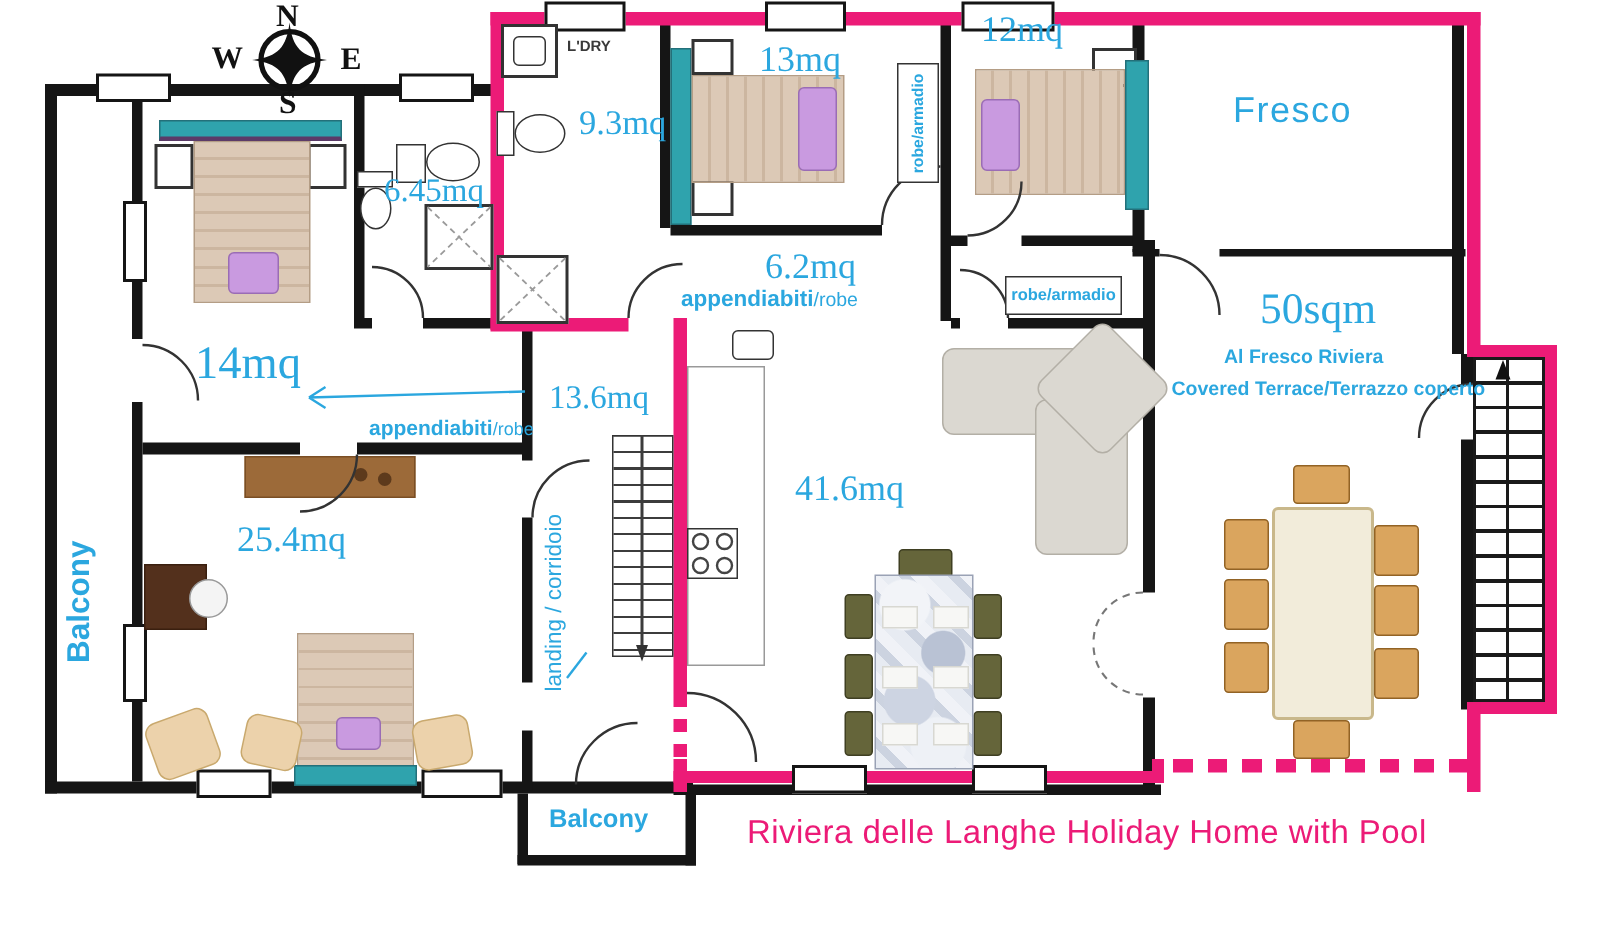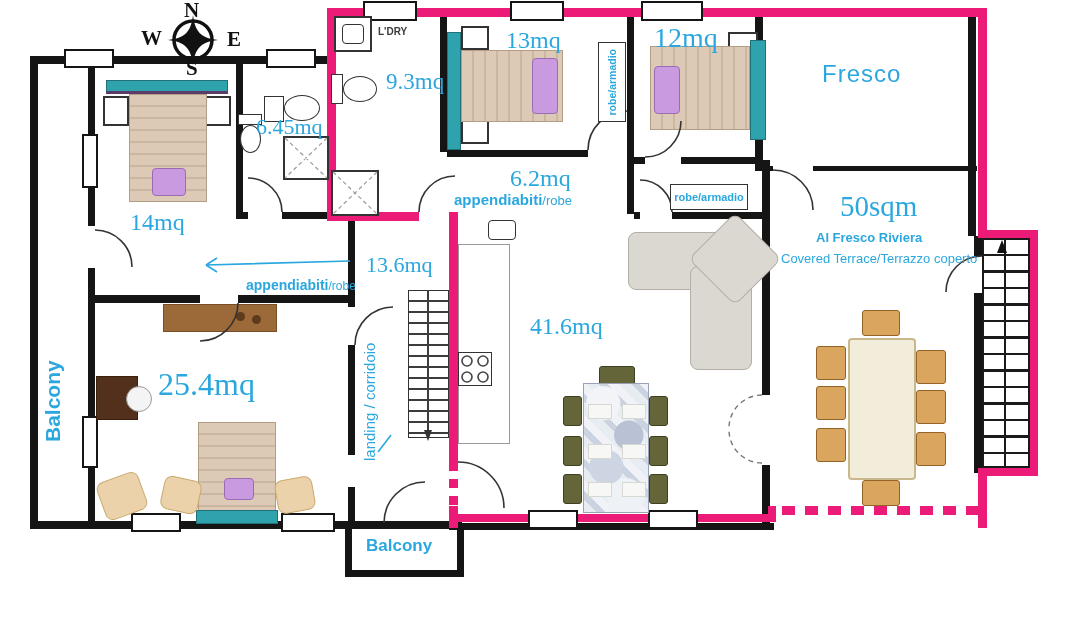"12mq" div.lbl { font-size: 28px -> 24px; top: 24px -> 8px }
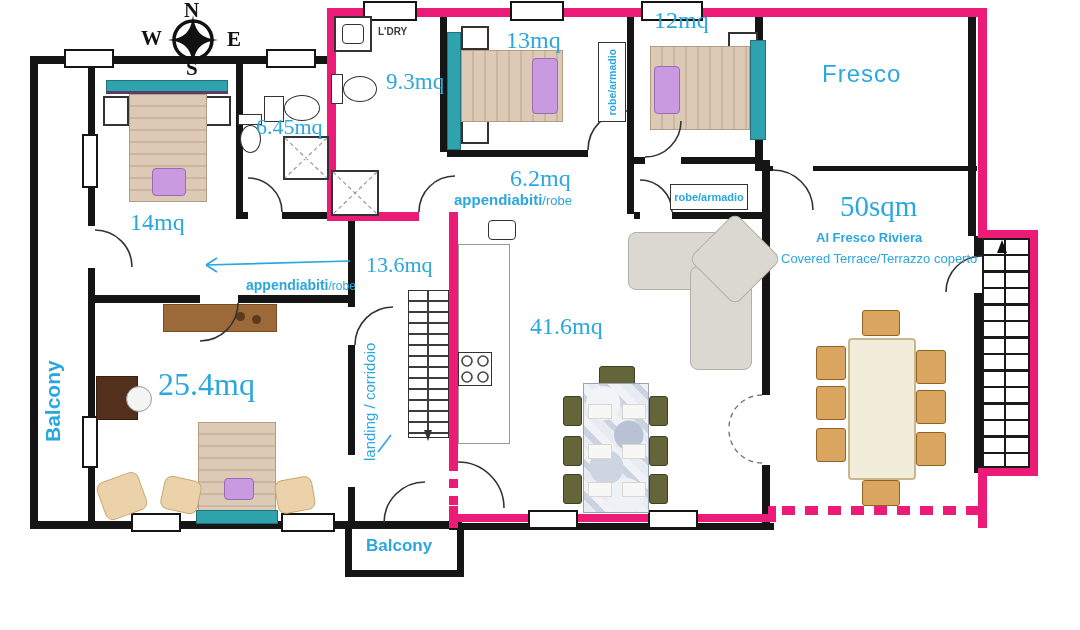"14mq" div.lbl { font-size: 24px -> 31px; top: 210px -> 226px }
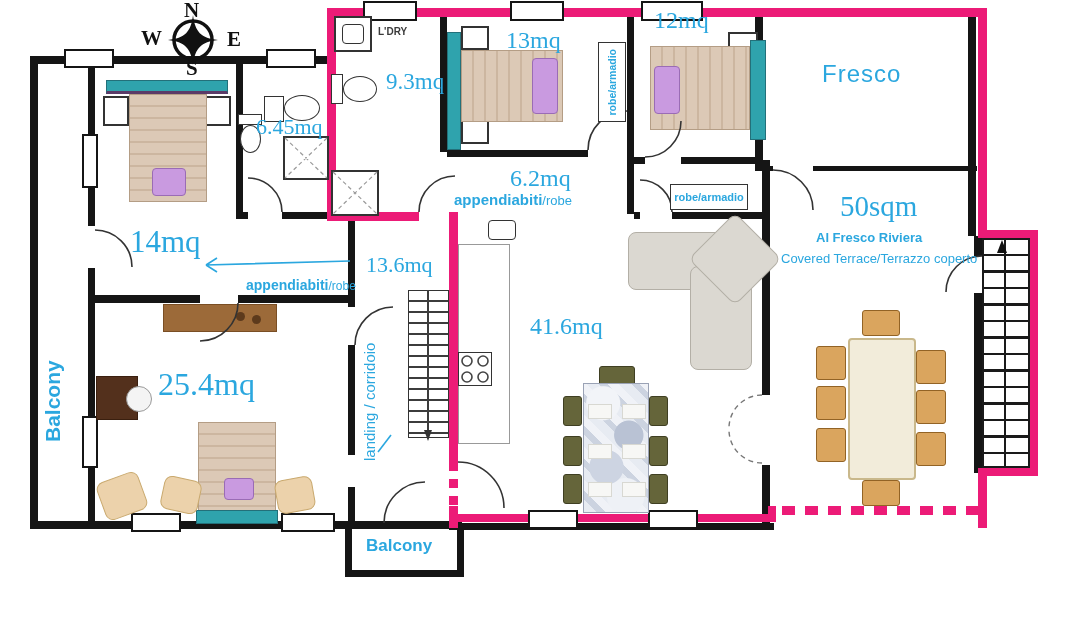"Covered Terrace/Terrazzo coperto" div.lbl { font-weight: normal -> bold }
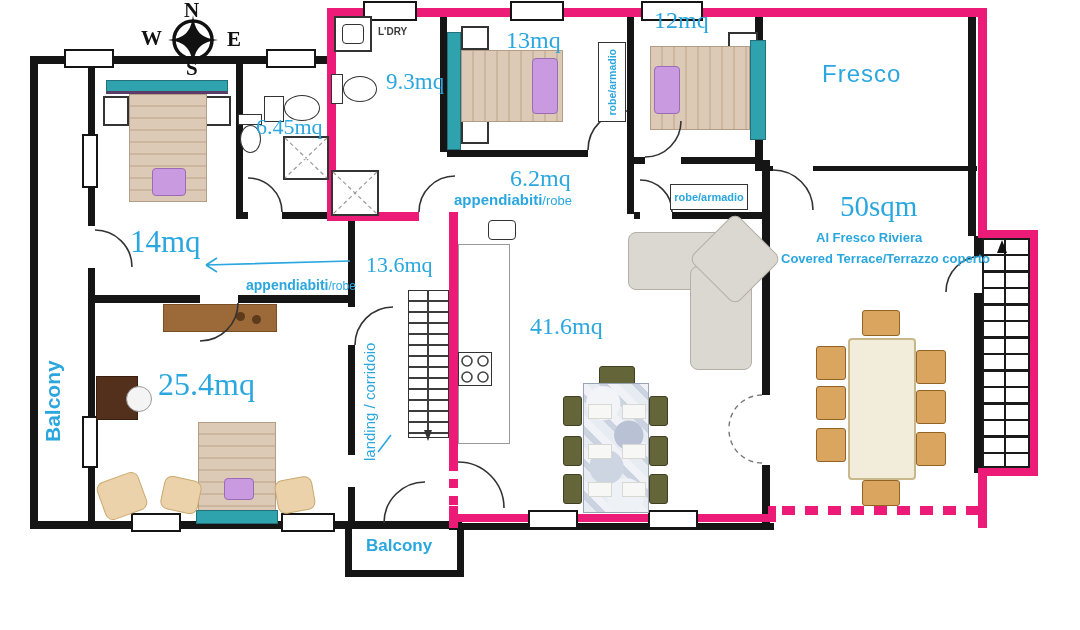"25.4mq" div.lbl { font-size: 32px -> 24px; top: 368px -> 348px }
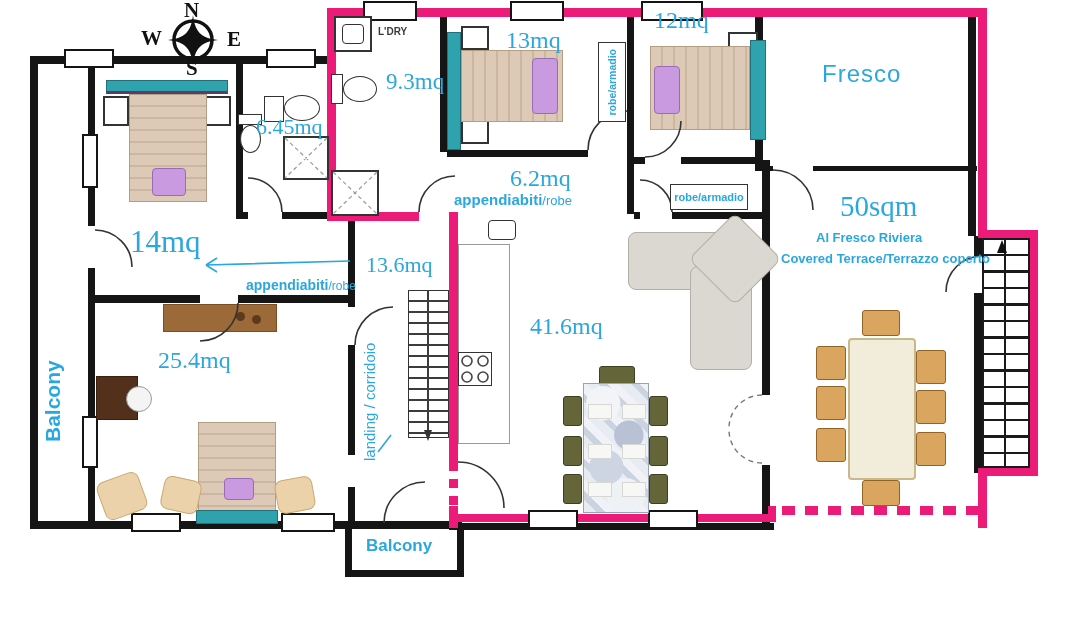"Riviera delle Langhe Holiday Home" div.title { html: none -> <div>Riviera delle Langhe Holiday Home with Pool</div> }
